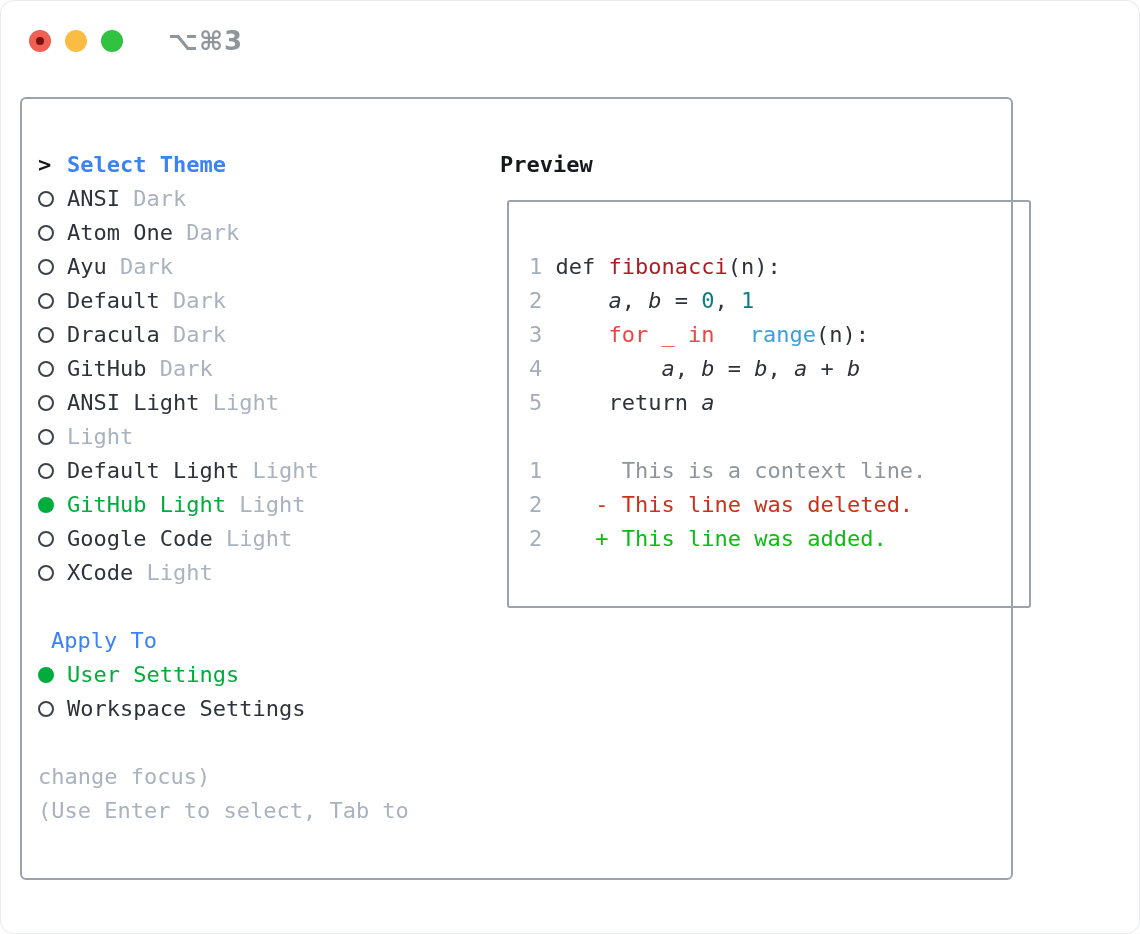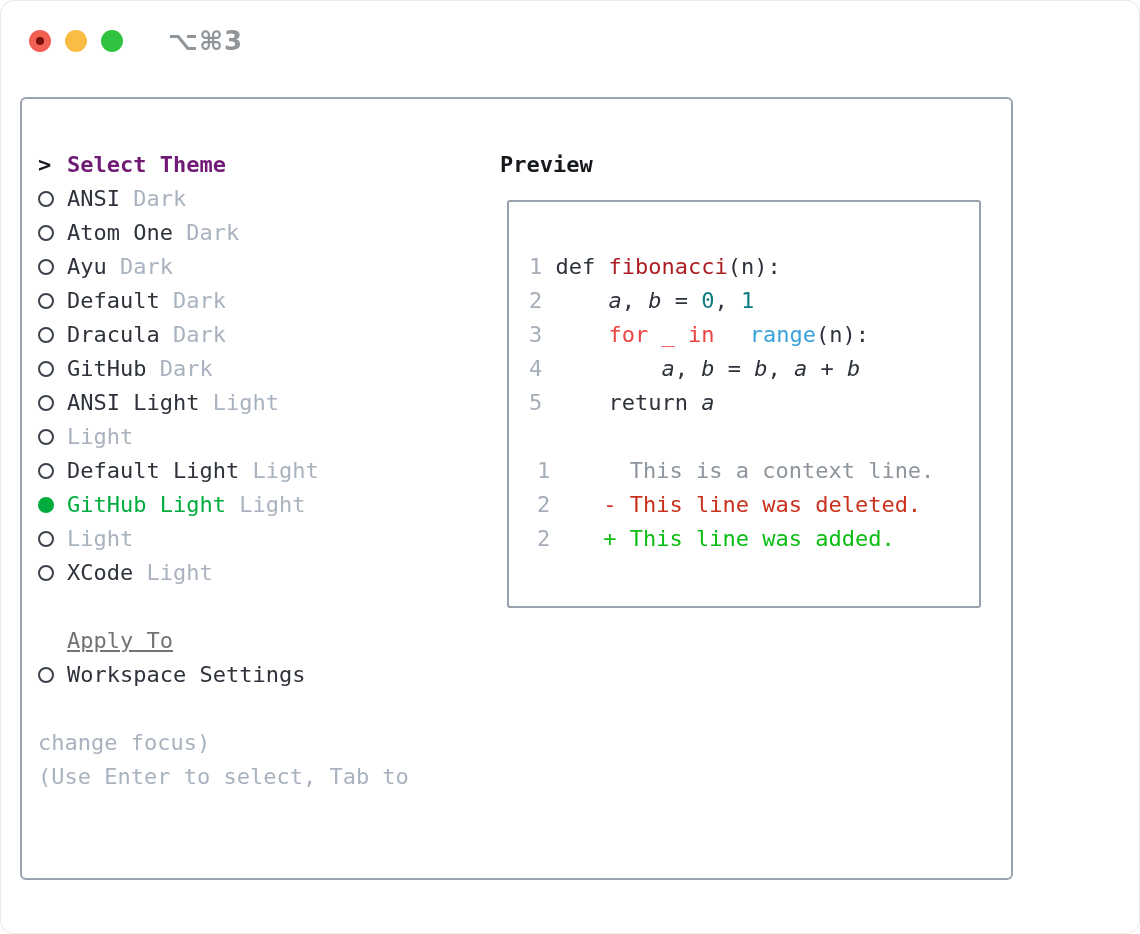"Select Theme" .list-header { color: #701a75 -> #3b82f6 }
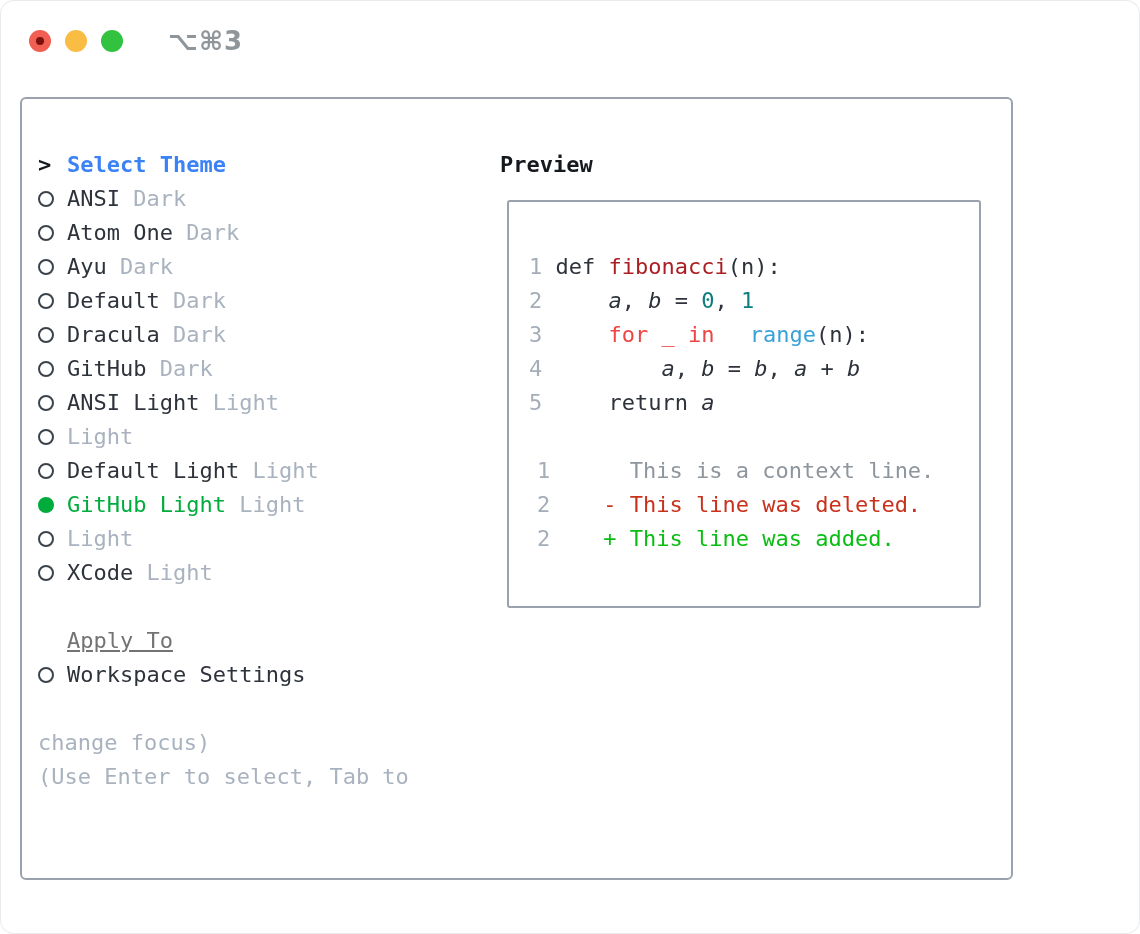"1 def fibonacci(n):" .preview-box { width: 474px -> 524px }
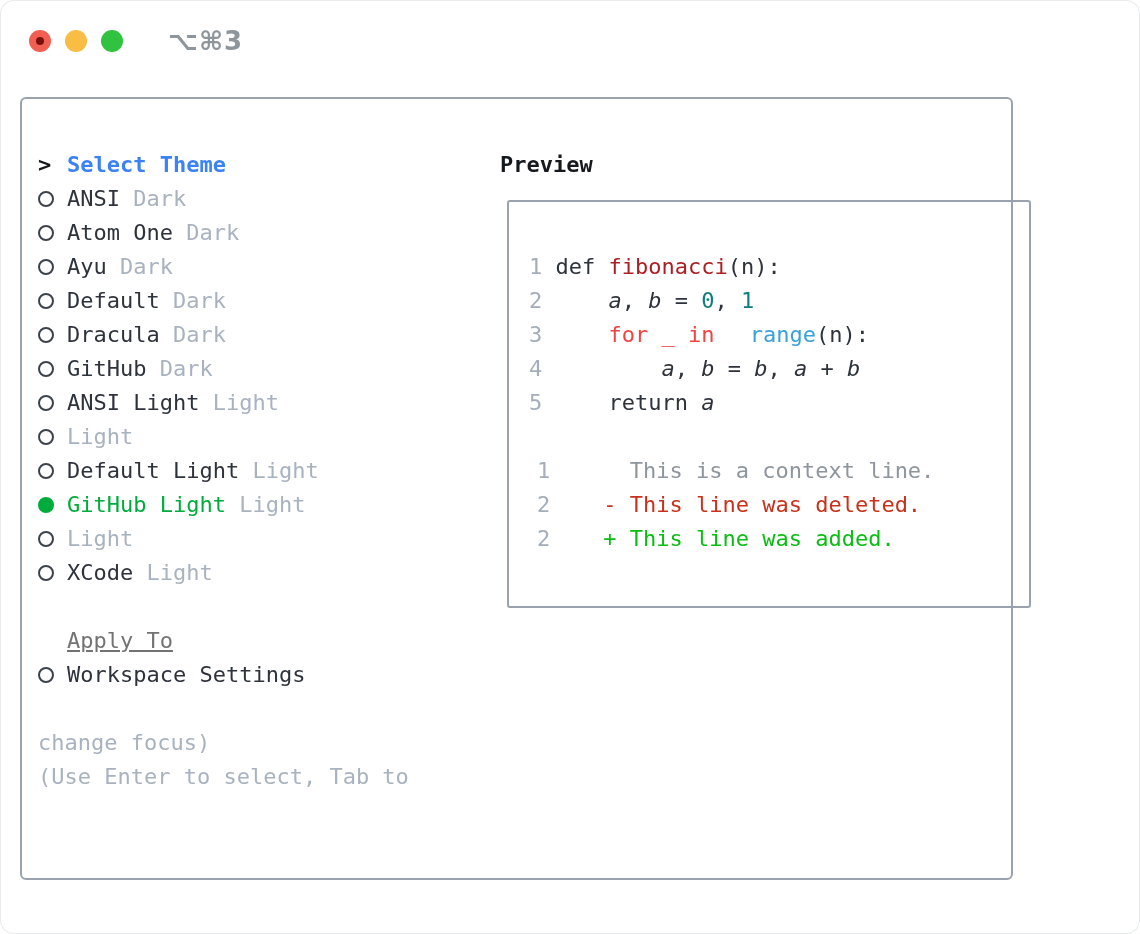"1 This is a context" .diff-group { margin-left: 8px -> none }
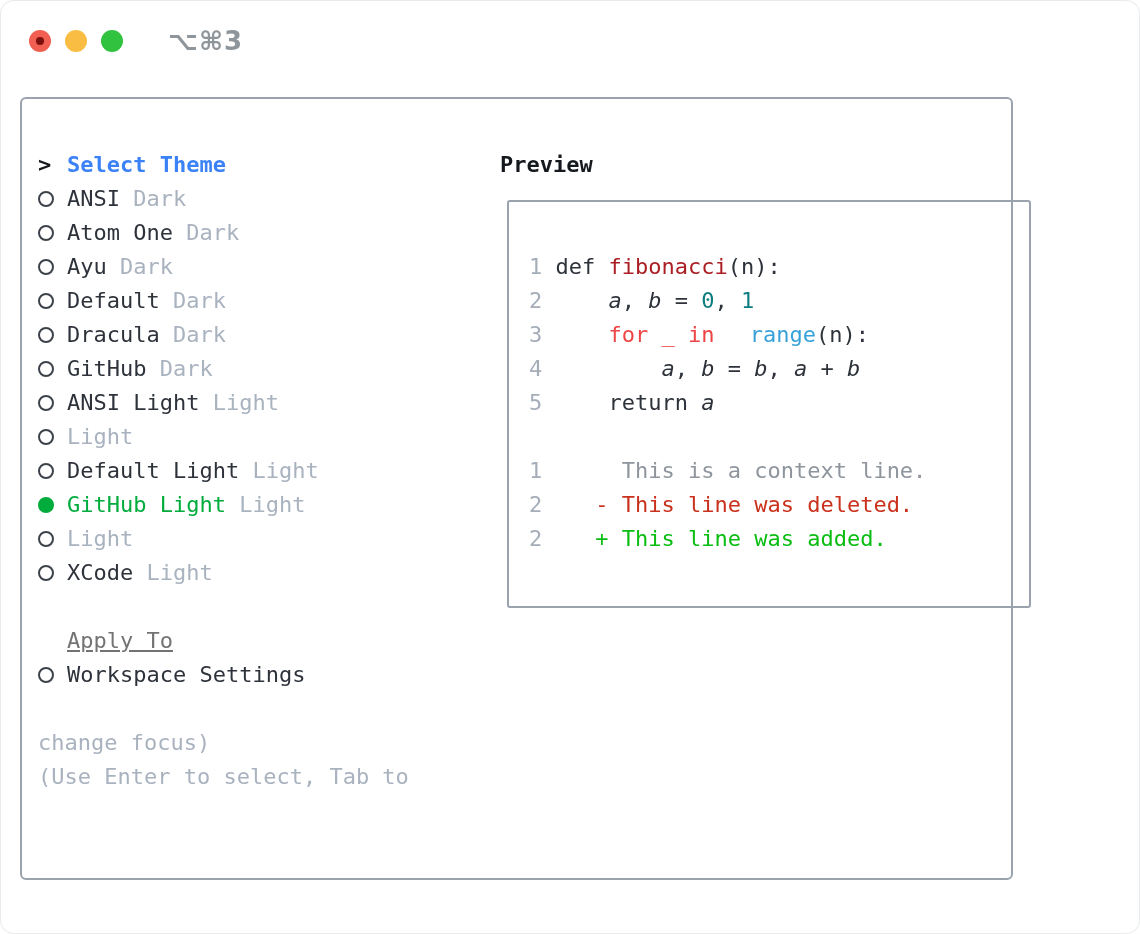"Google Code" span.t-name { html: none -> <span>Google Code </span> }
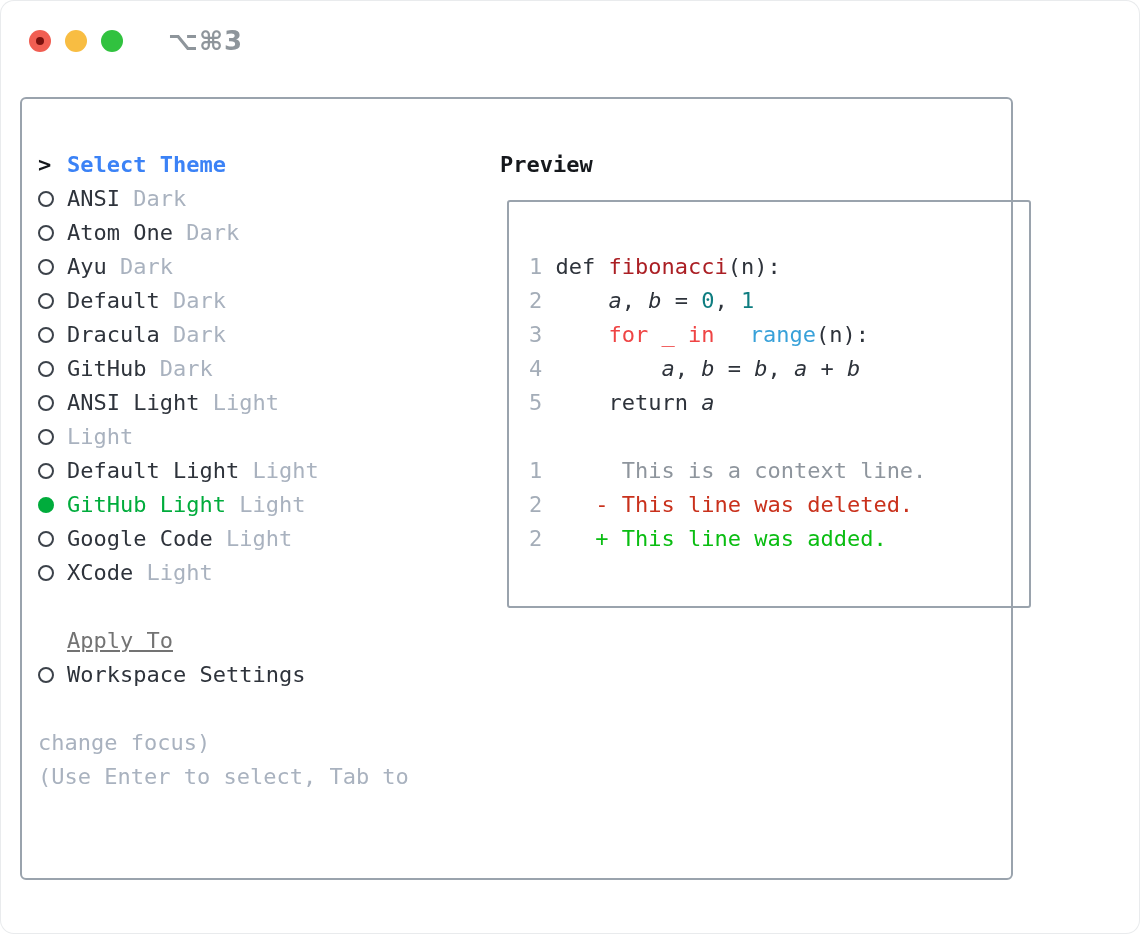"Apply To" .section-title { color: #737373 -> #3b82f6; margin-left: 29px -> 13px; text-decoration: underline -> none }
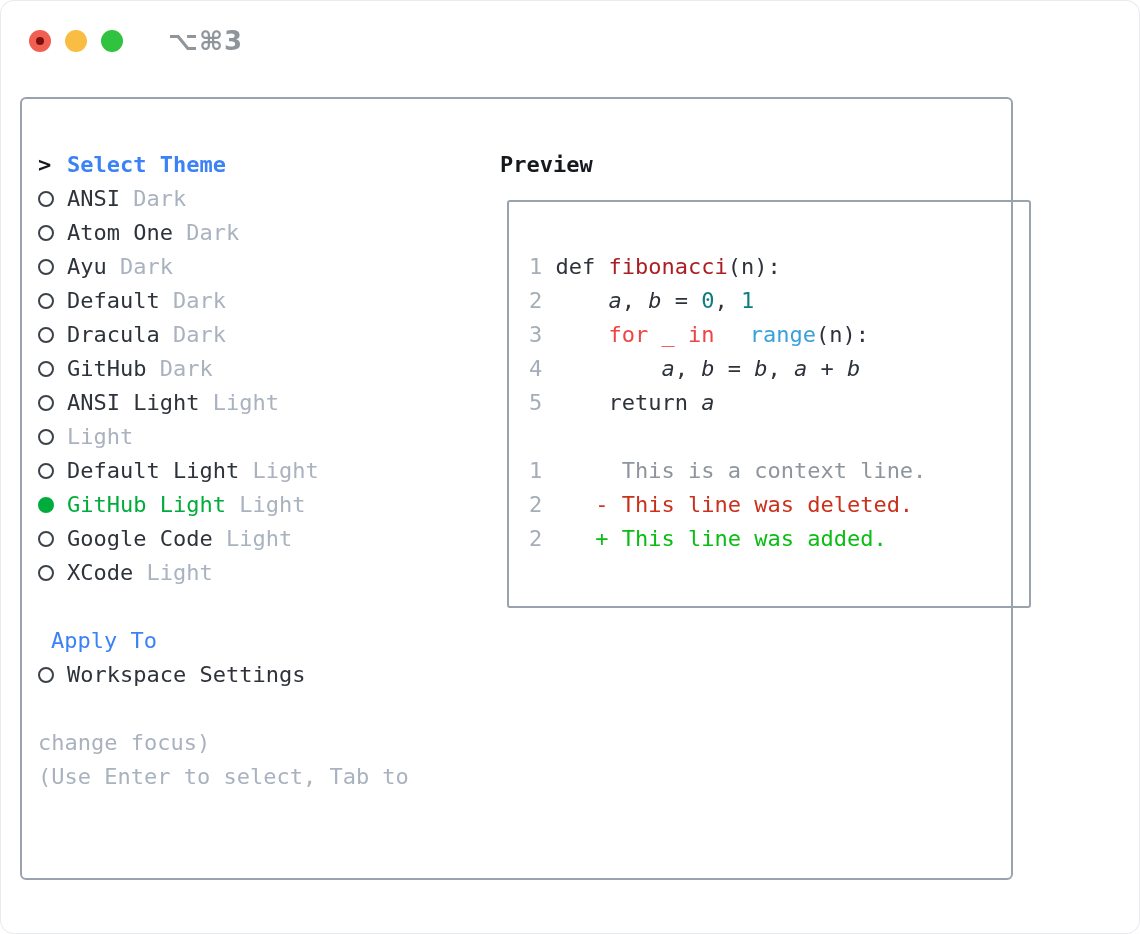"User Settings" div.row { html: none -> <div><span></span><span>User Settings</span></div> }
